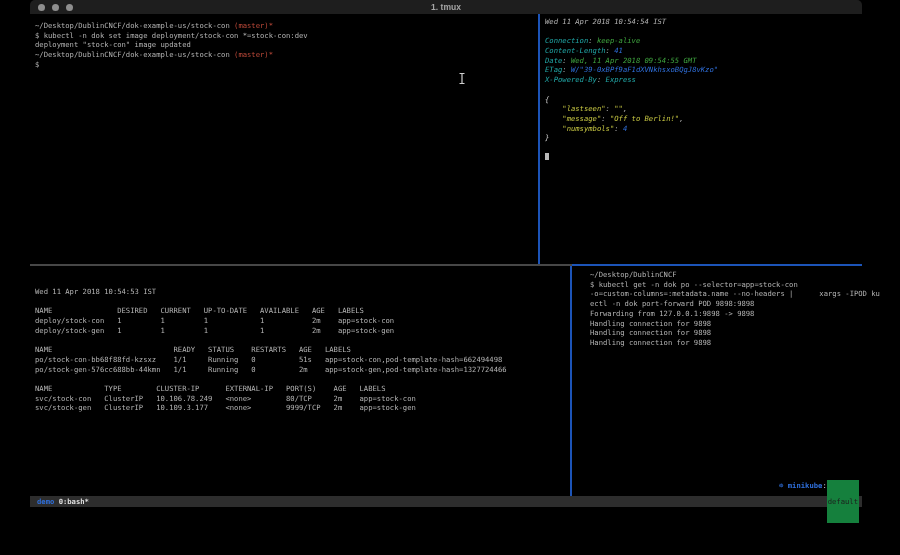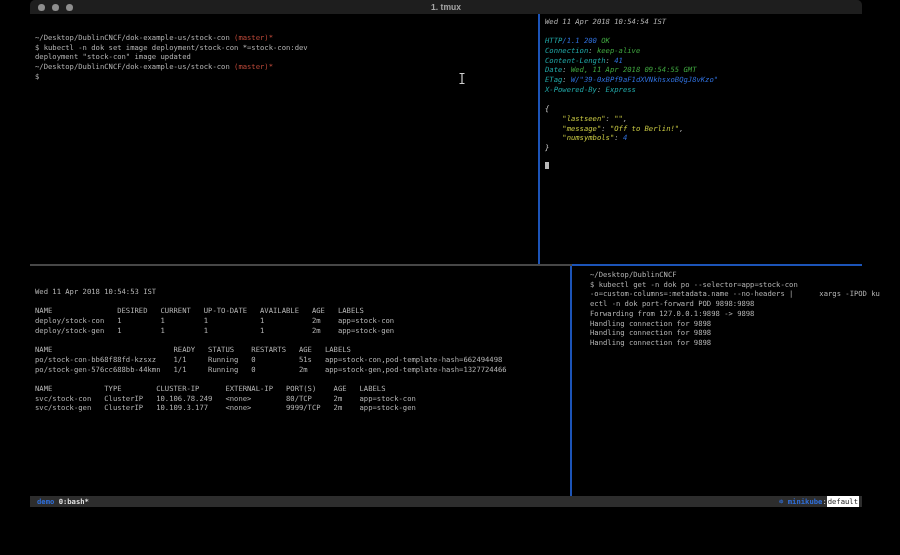"~/Desktop/DublinCNCF/dok-example-us/stoc" .pane-tl { top: 16px -> 4px }
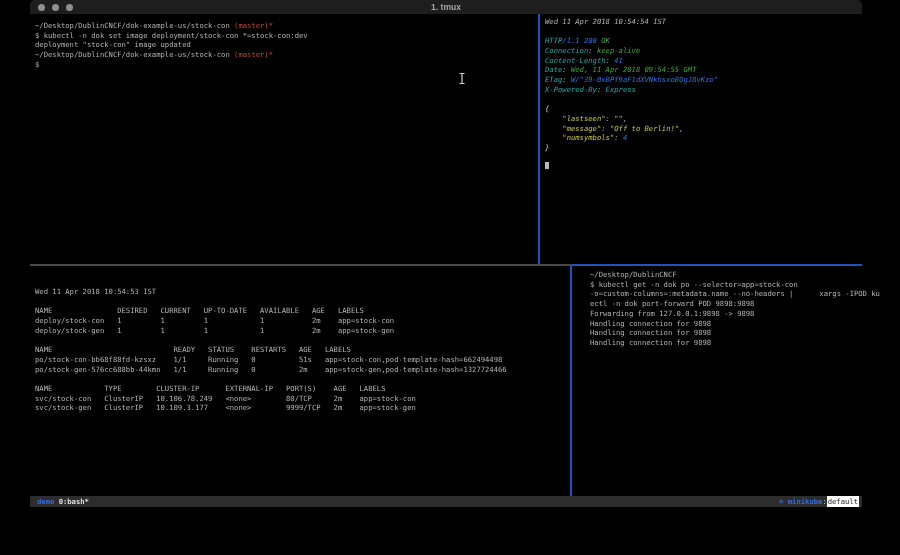"HTTP/1.1 200 OK" div.line { html: <div><span>HTTP</span><span>/1.1 200</span><span> OK</span></div> -> none }
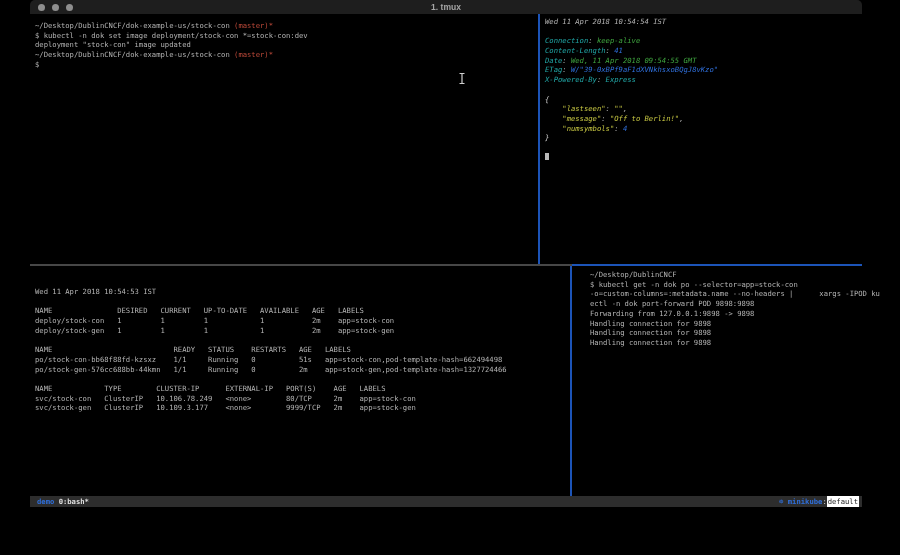"default" .sb-ns { background: #ffffff -> #15803d; padding: 0 1px -> 16px 1px }
